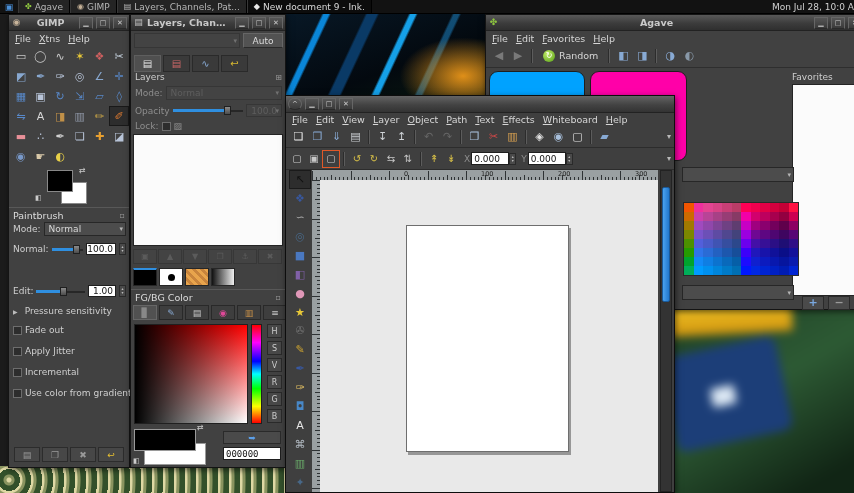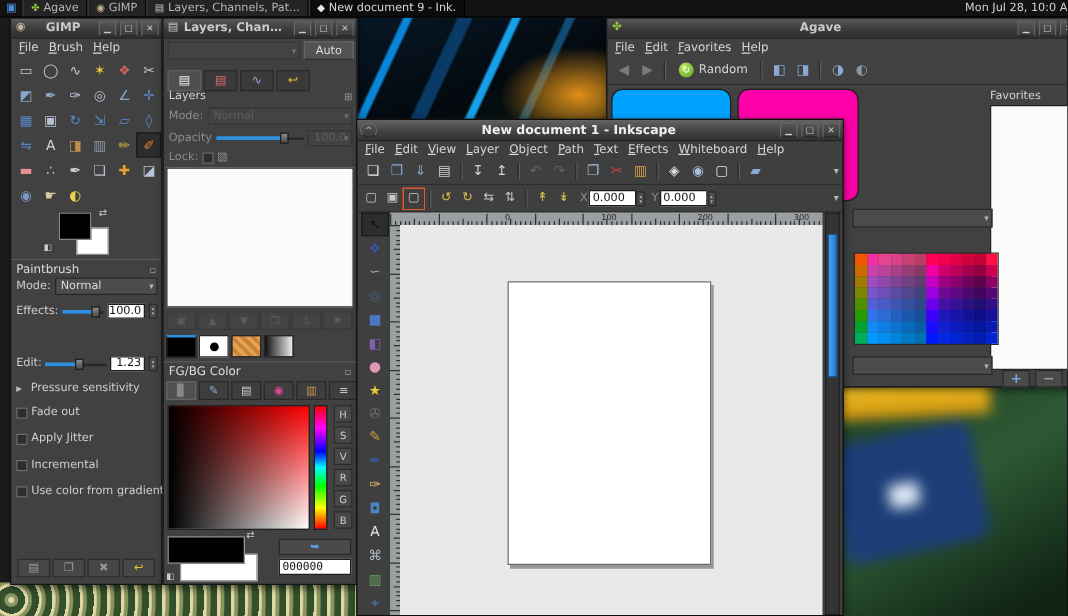"Brush" span.menu-item { text: Brush -> Xtns }
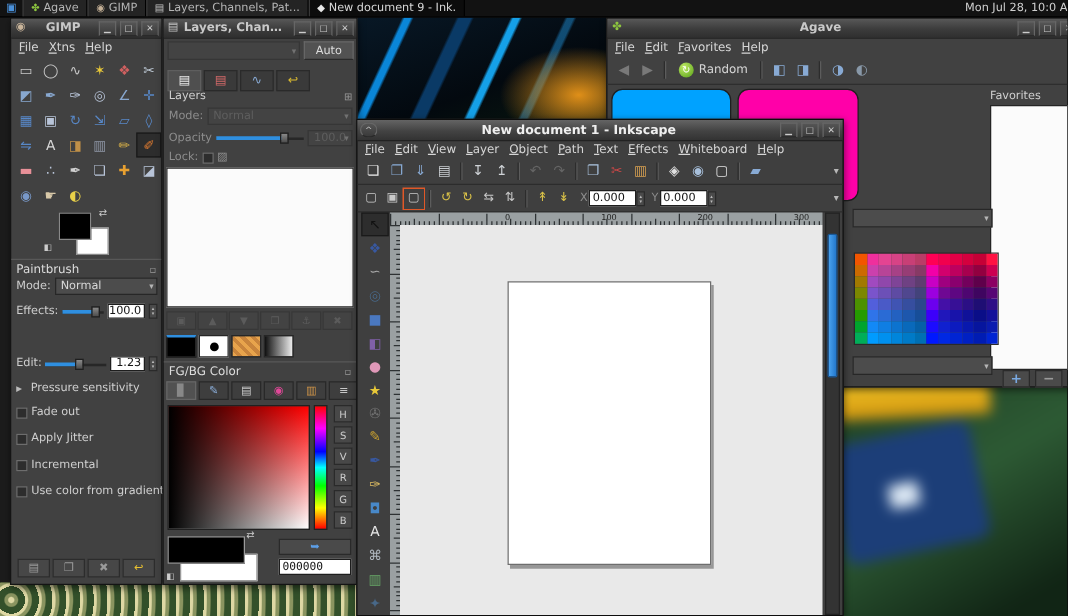"New document 1 - Inkscape" span.ttl { html: <span>New document 1 - Inkscape</span> -> none }
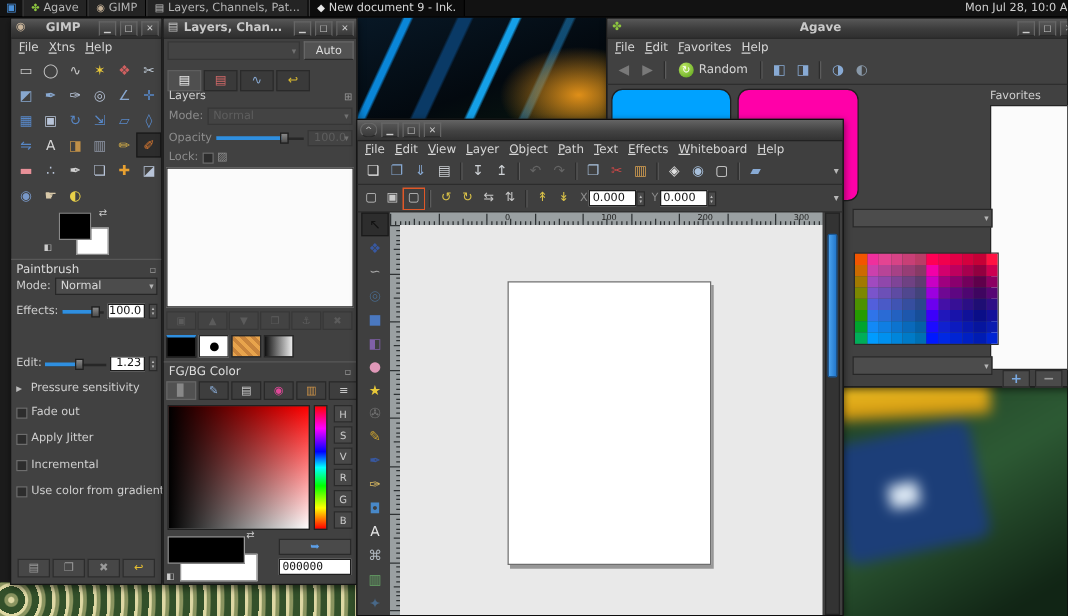"Effects:" span.label { text: Effects -> Normal }
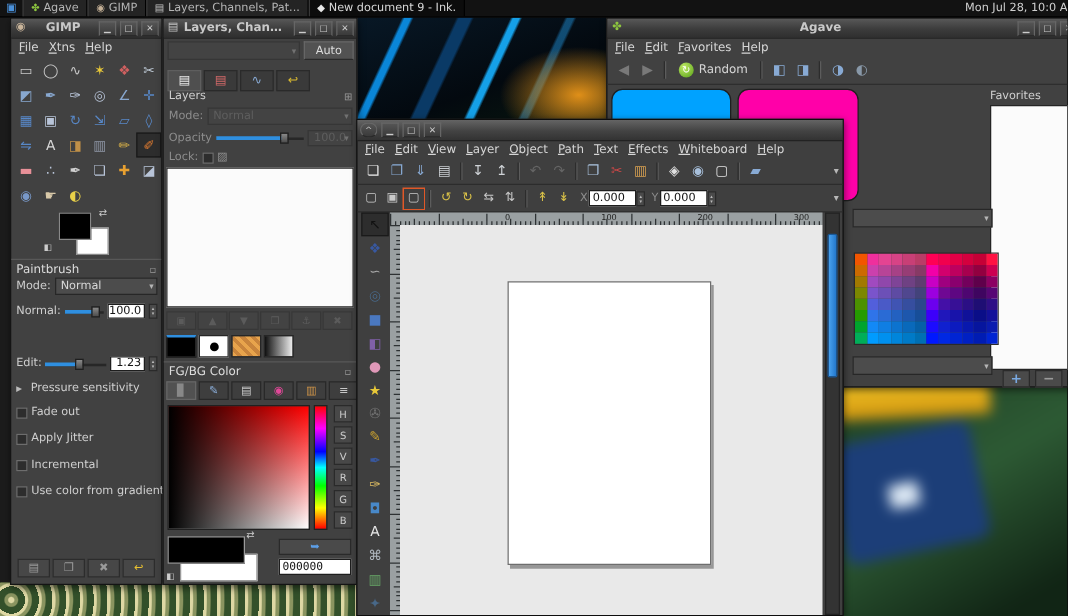"1.23" span.entry { text: 1.23 -> 1.00 }
